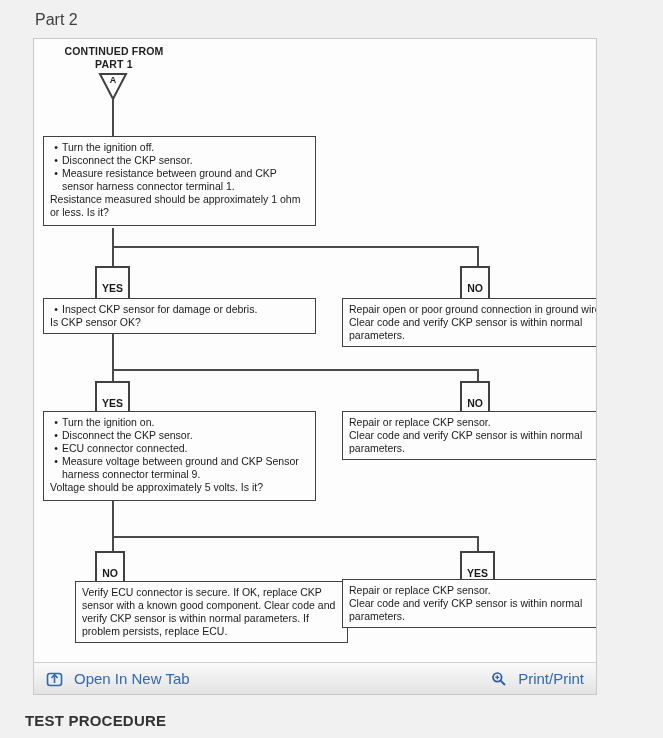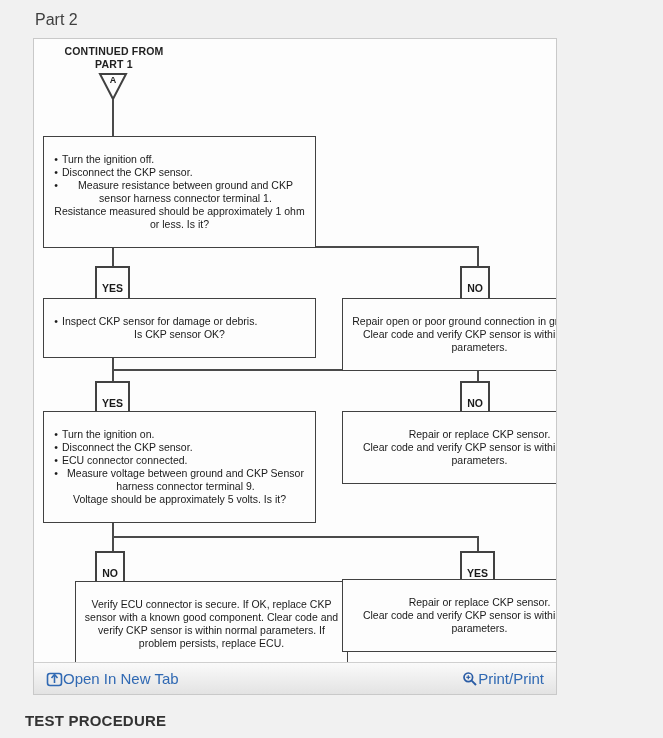"CONTINUED FROM" .panel { width: 524px -> 564px }
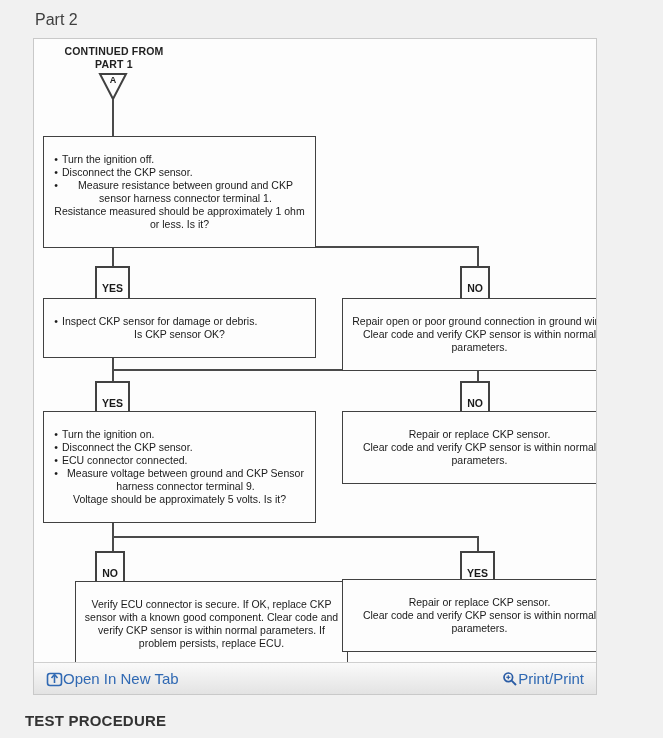"Turn the ignition off." .fc-box { padding: 16px 6px -> 4px 6px; text-align: center -> none }
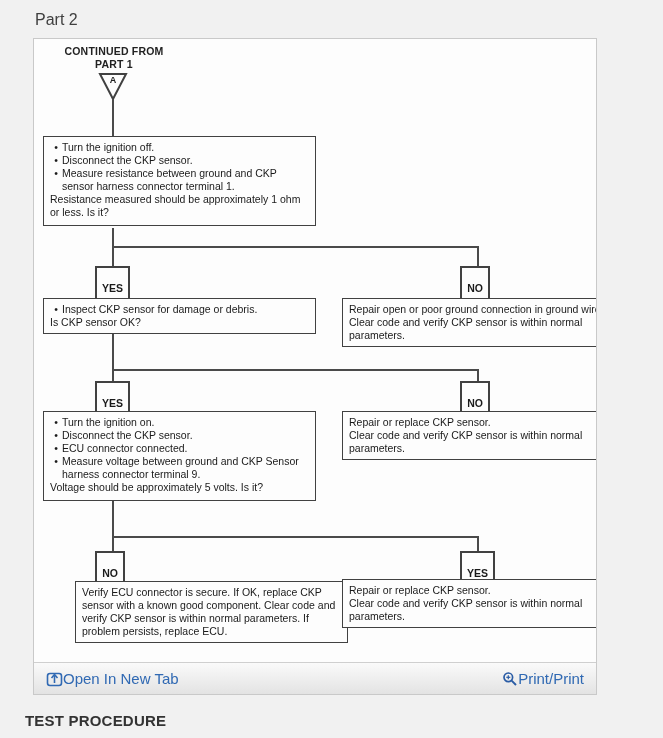"Open In New Tab" .tool-link { gap: 0 -> 11px }
